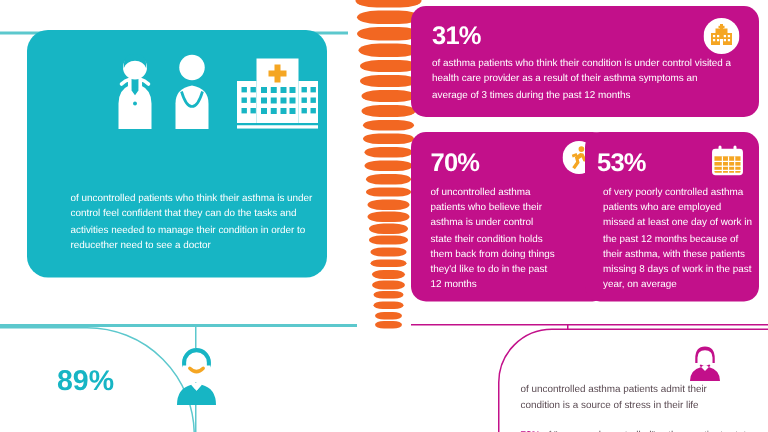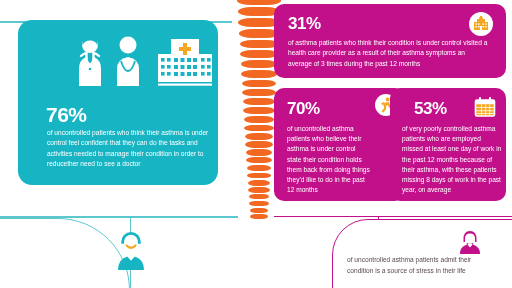"76%" div.pct { html: <div>76%</div> -> none }
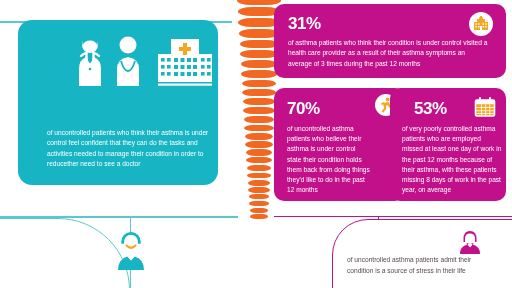"53%" #card-53 .pct { left: 24px -> 8px }
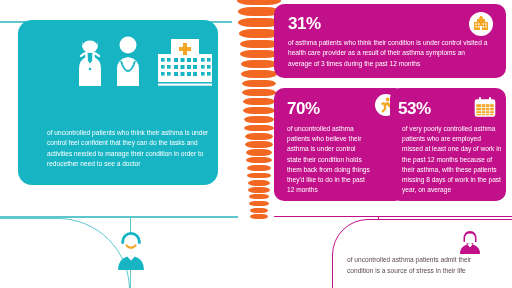"89%" div { html: none -> <div>89%</div> }
